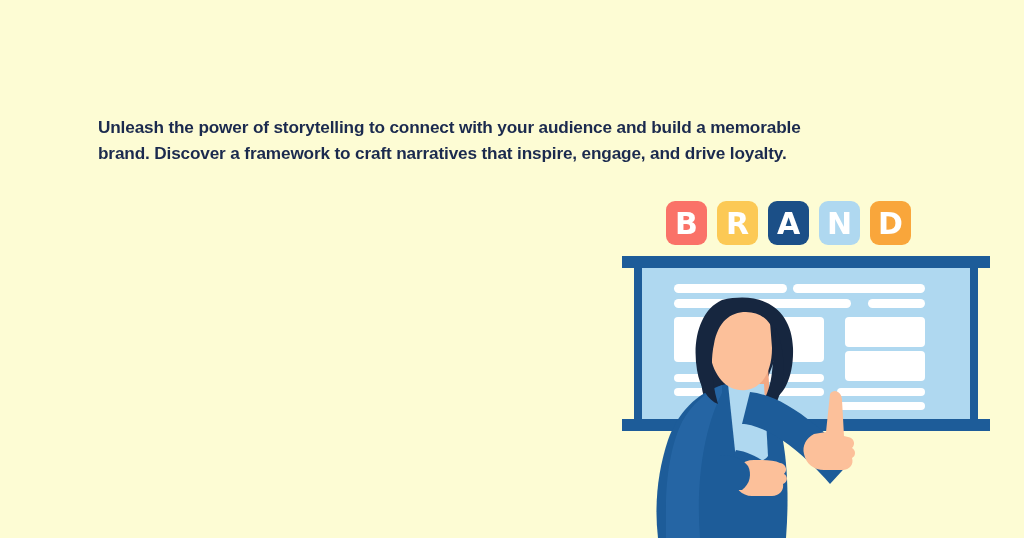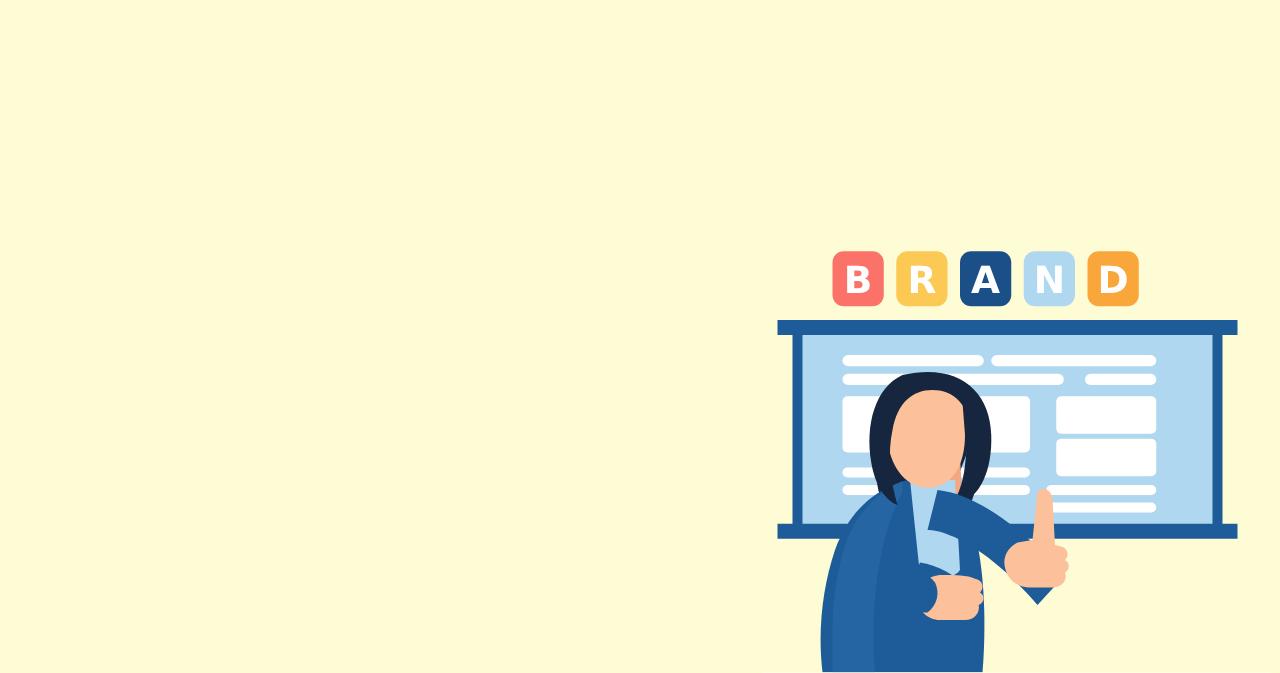"Unleash the power of storytelling" p { html: none -> <p>Unleash the power of storytelling to connect with your audience and build a memorable brand. Discover a framework to craft narratives that inspire, engage, and drive loyalty.</p> }
